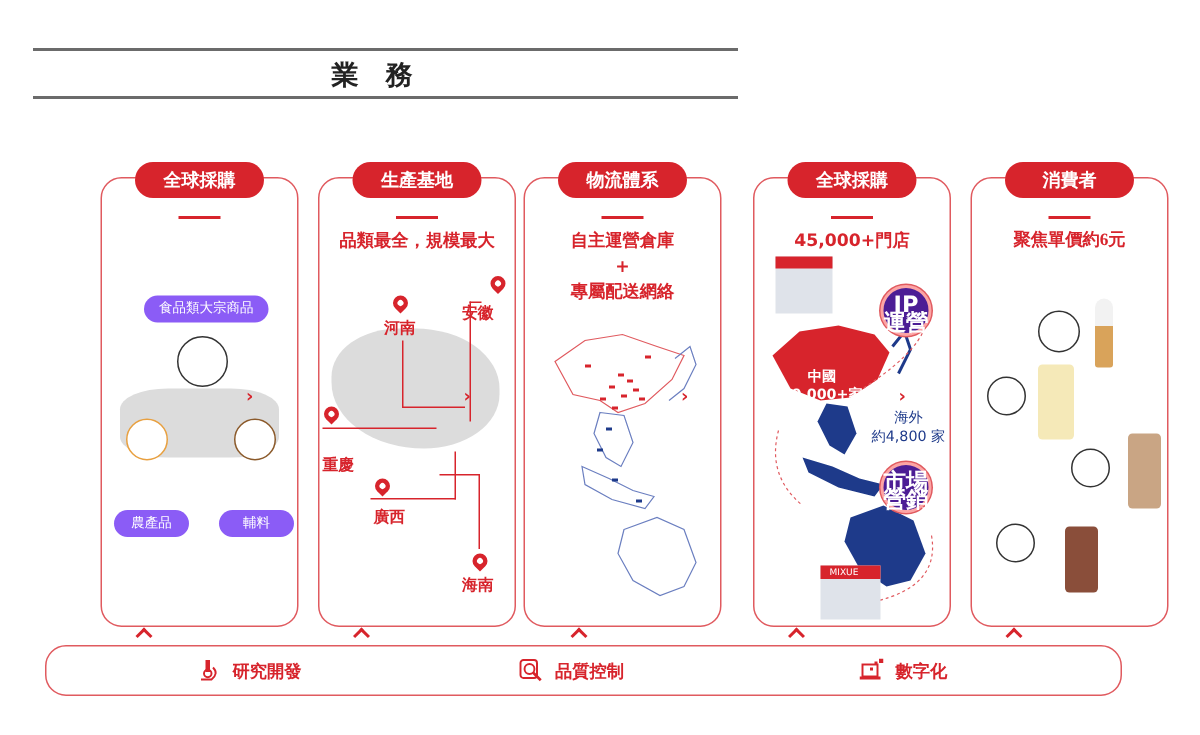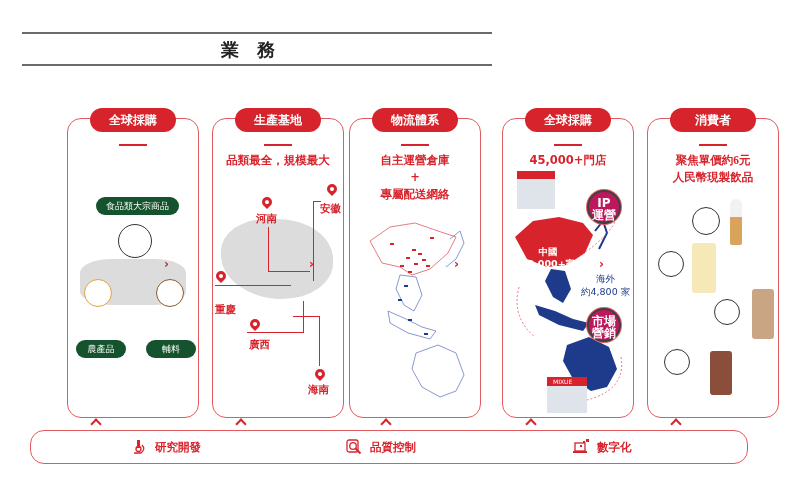"人民幣現製飲品" div { html: <div>人民幣現製飲品</div> -> none }
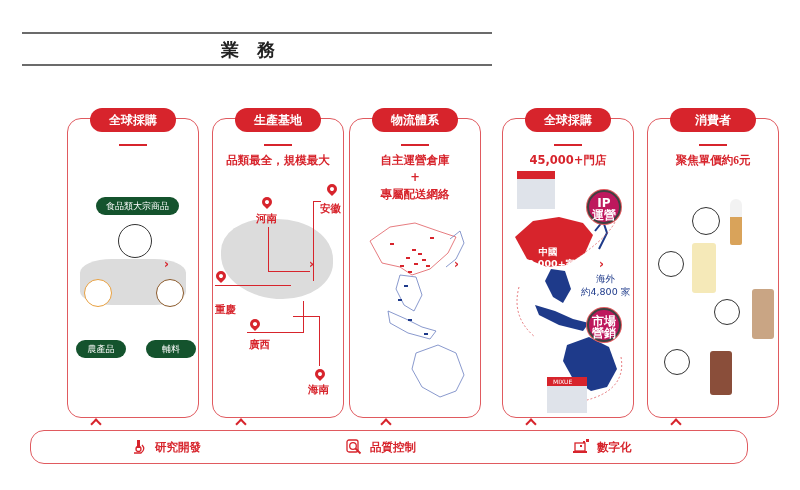"食品類大宗商品" .pill-label { background: #14532d -> #8b5cf6 }
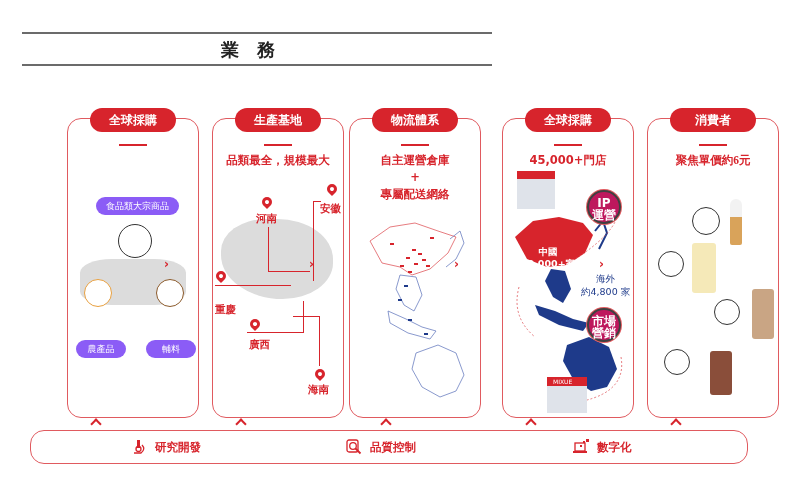"安徽" div.pin-label { left: 107px -> 95px }
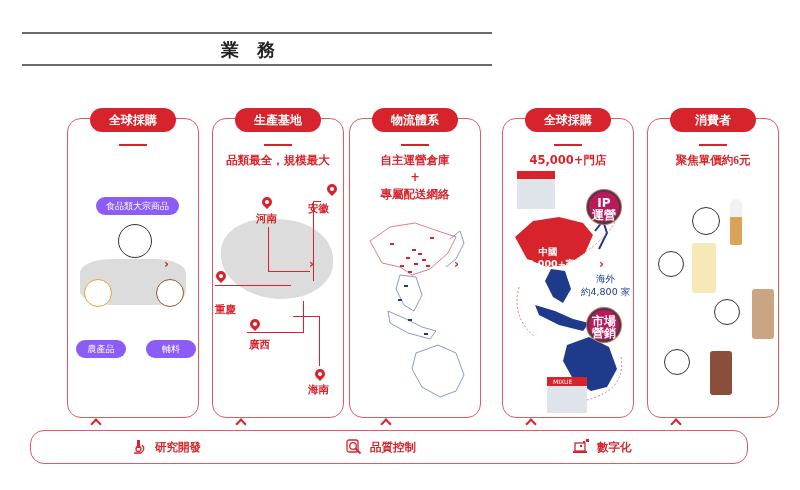"IP" .badge-circle { background: #be185d -> #4c1d95; border: 2px solid #404040 -> 2px solid #fca5a5; font-size: 12px -> 15px }
